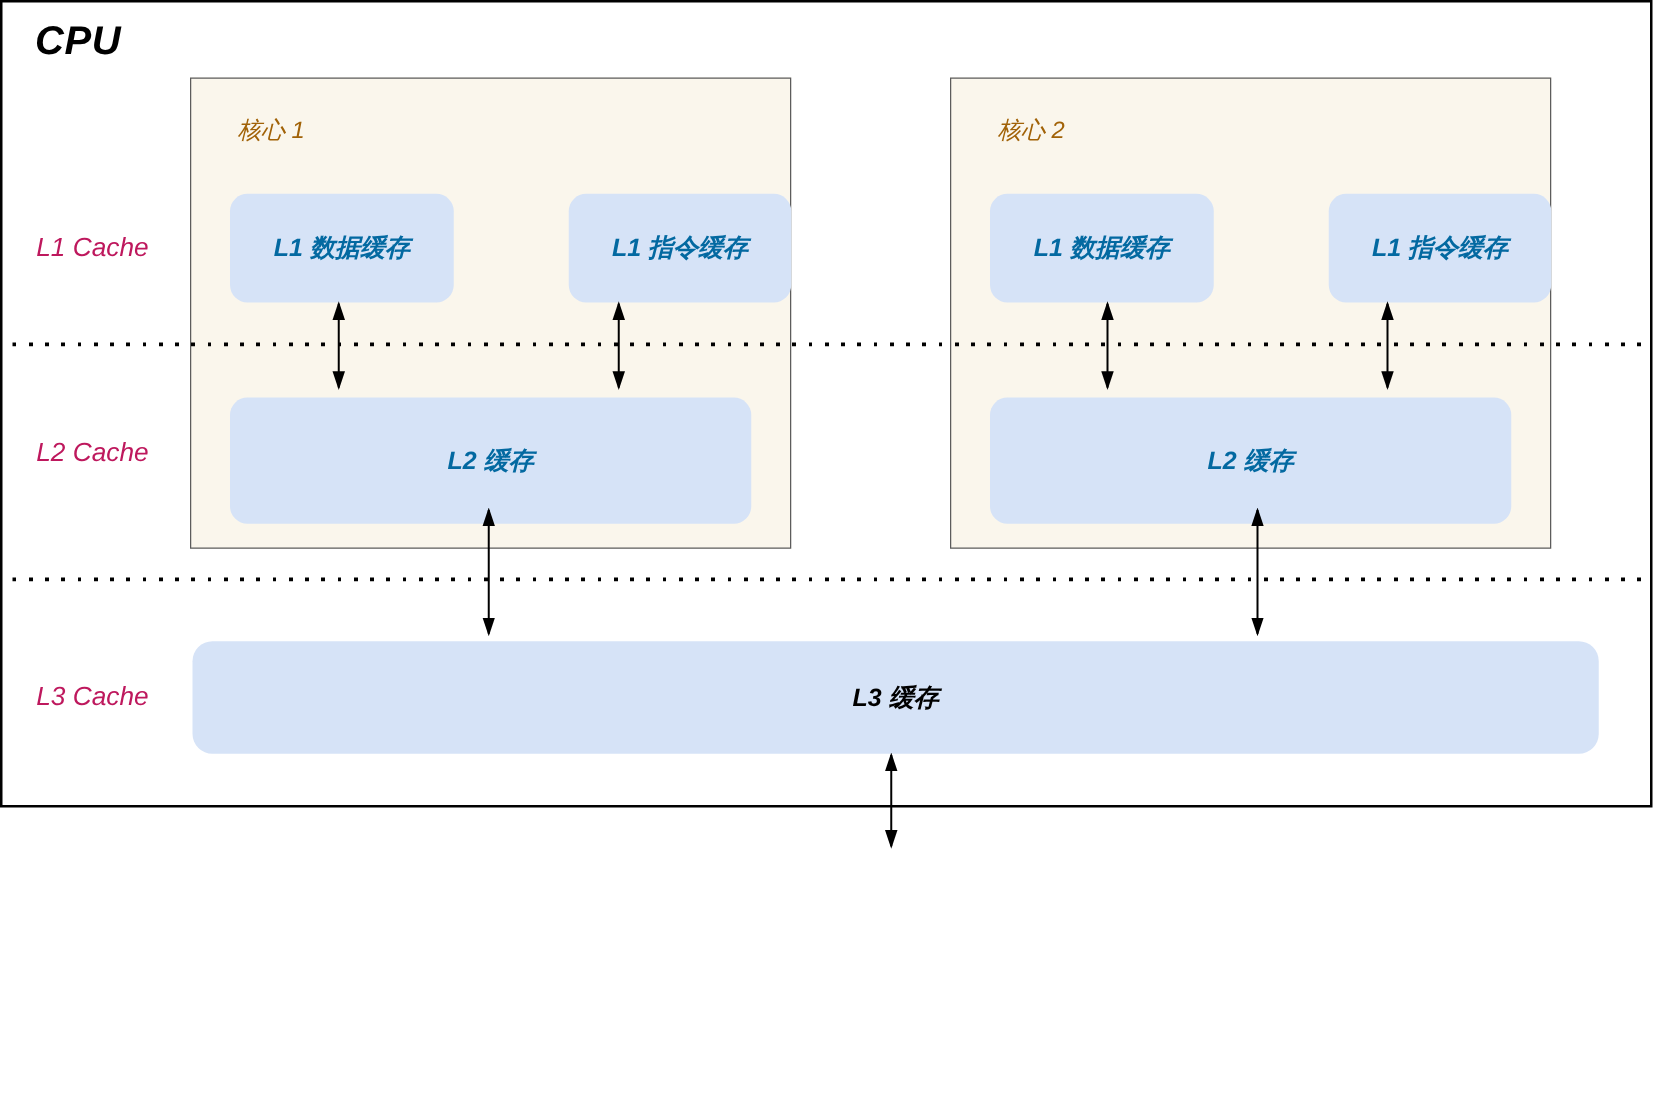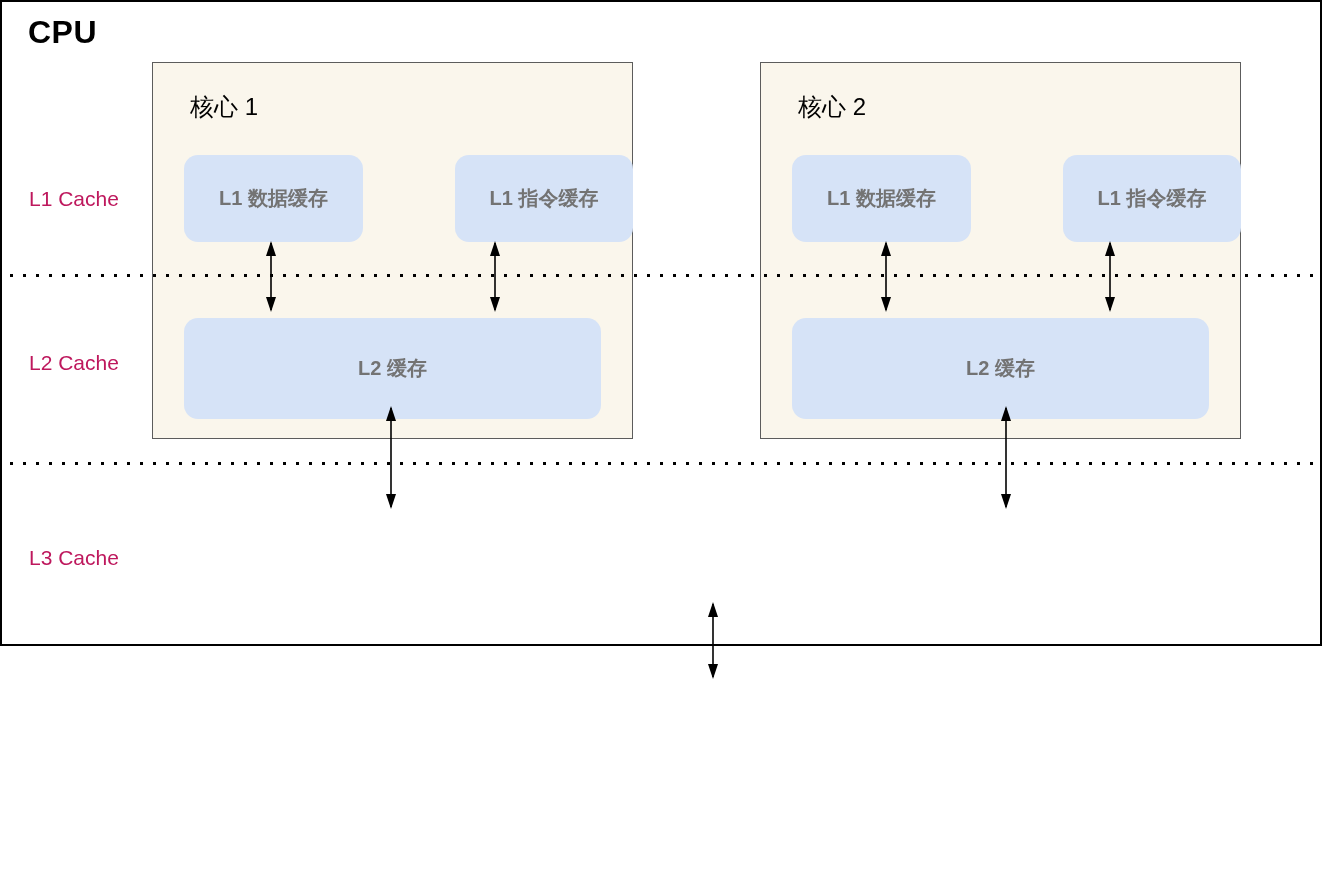"CPU" .canvas { font-style: none -> italic }
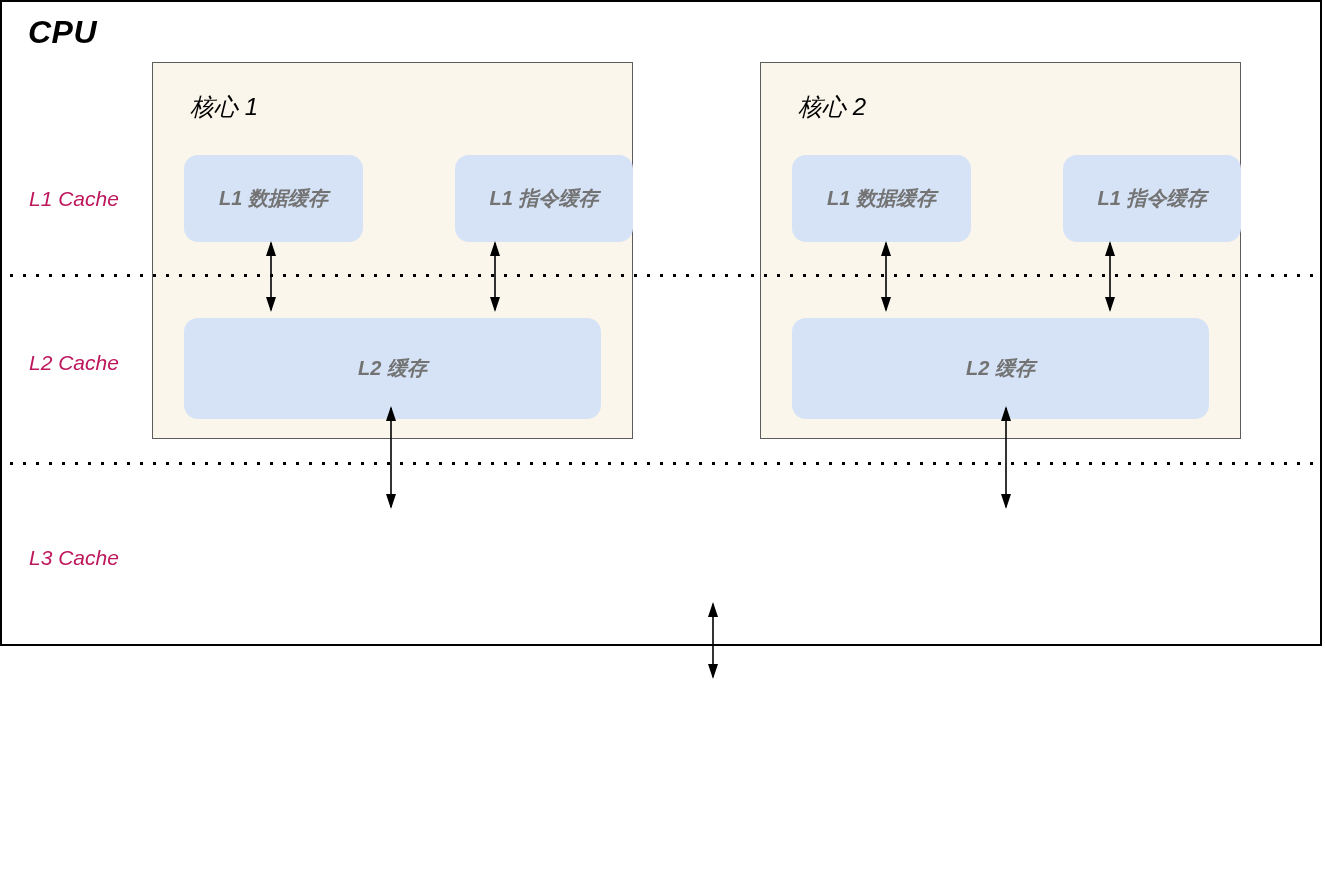"核心 1" .core-title { color: #000000 -> #a16207; font-size: 24px -> 19px }
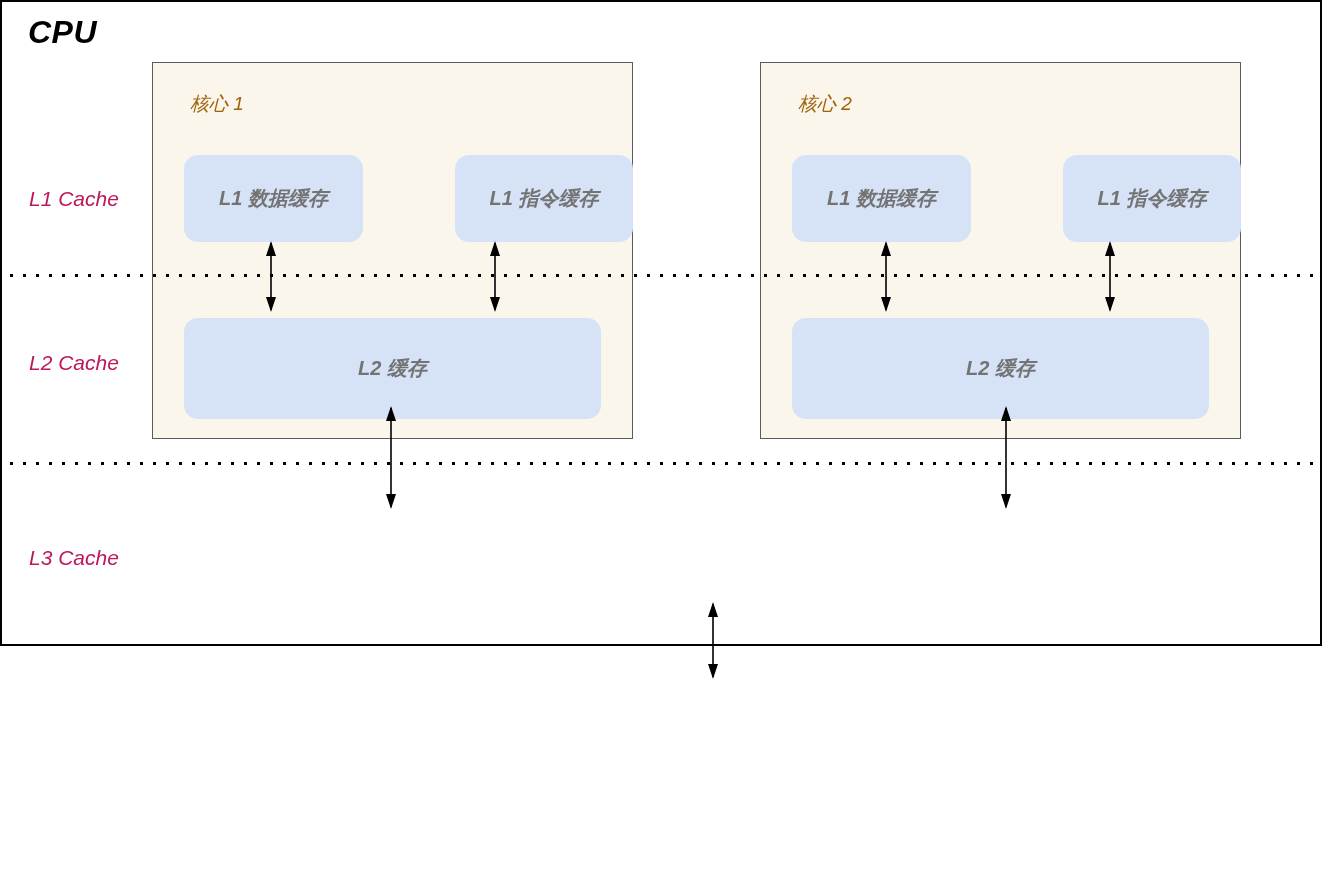"L1 数据缓存" .cache-box { color: #737373 -> #0369a1 }
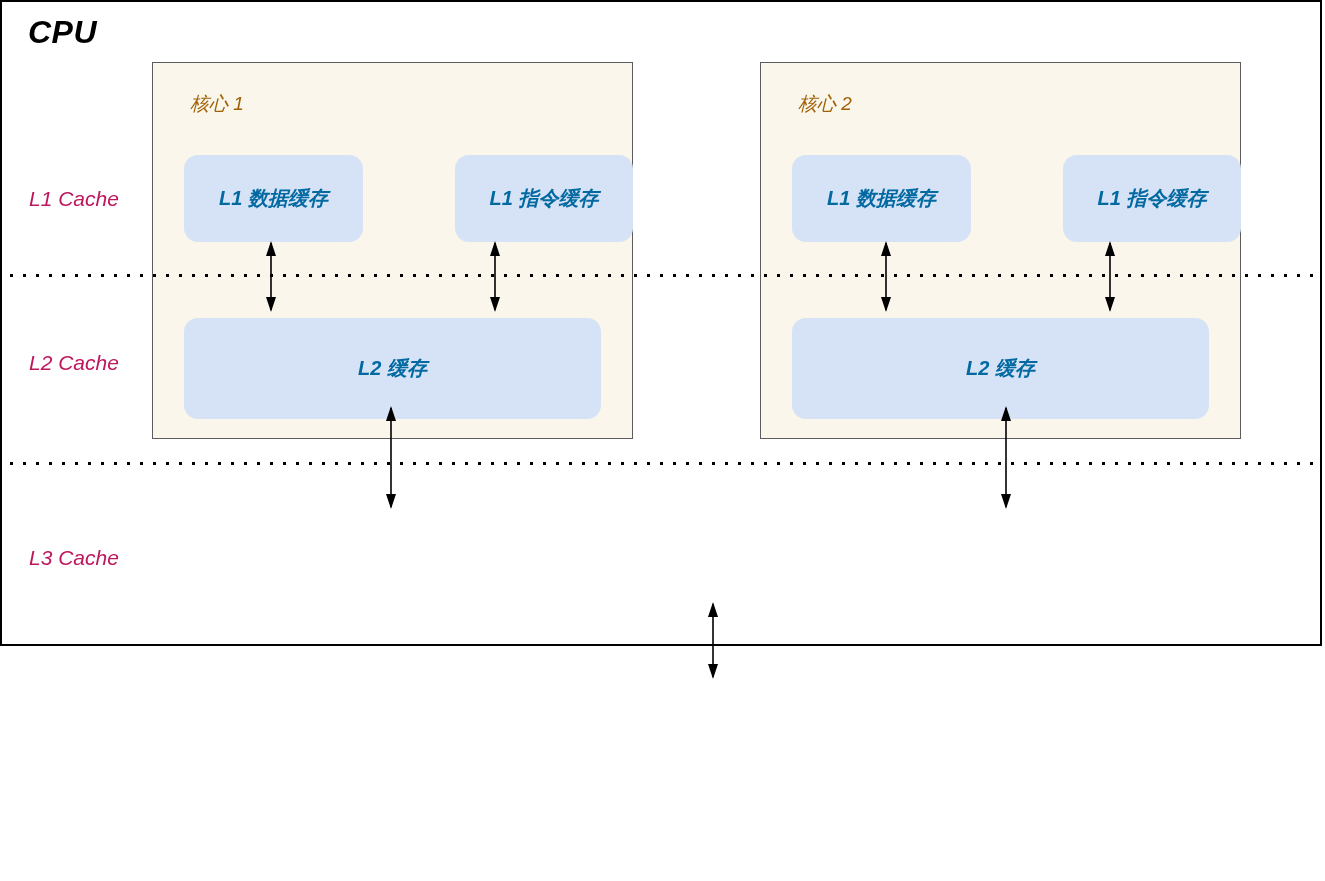"L3 缓存" div.l3-box { html: none -> <div>L3 缓存</div> }
